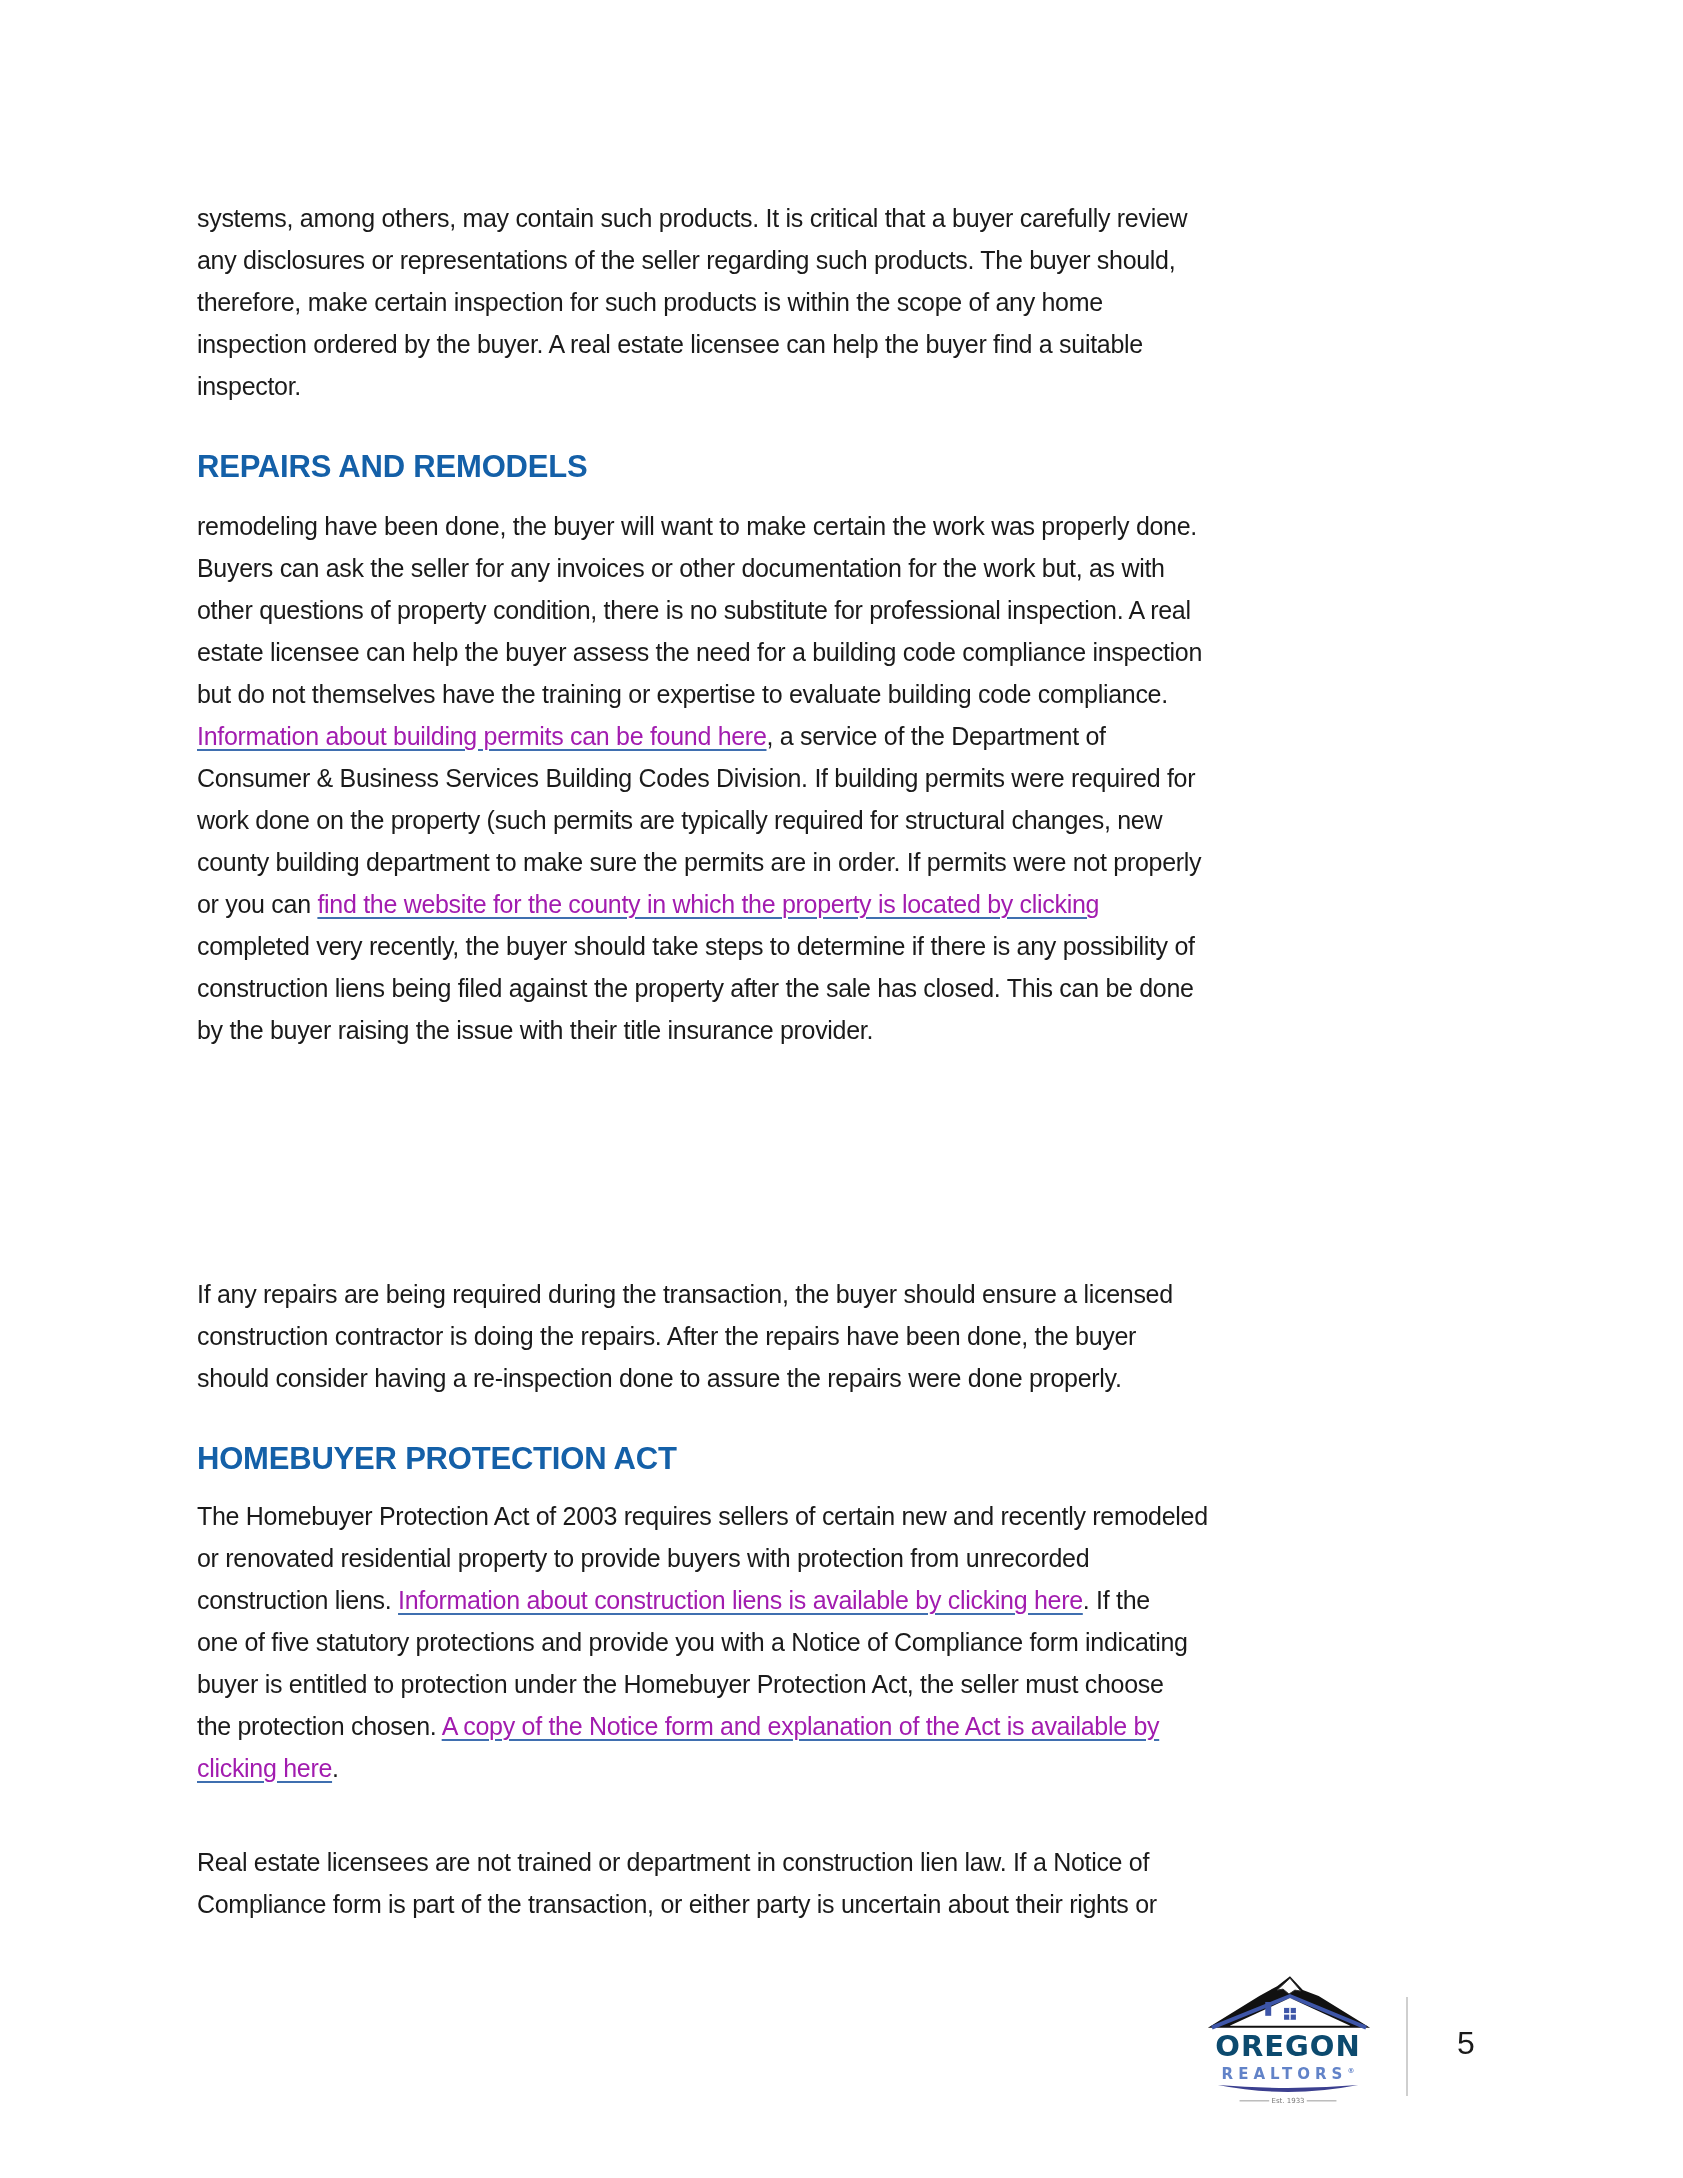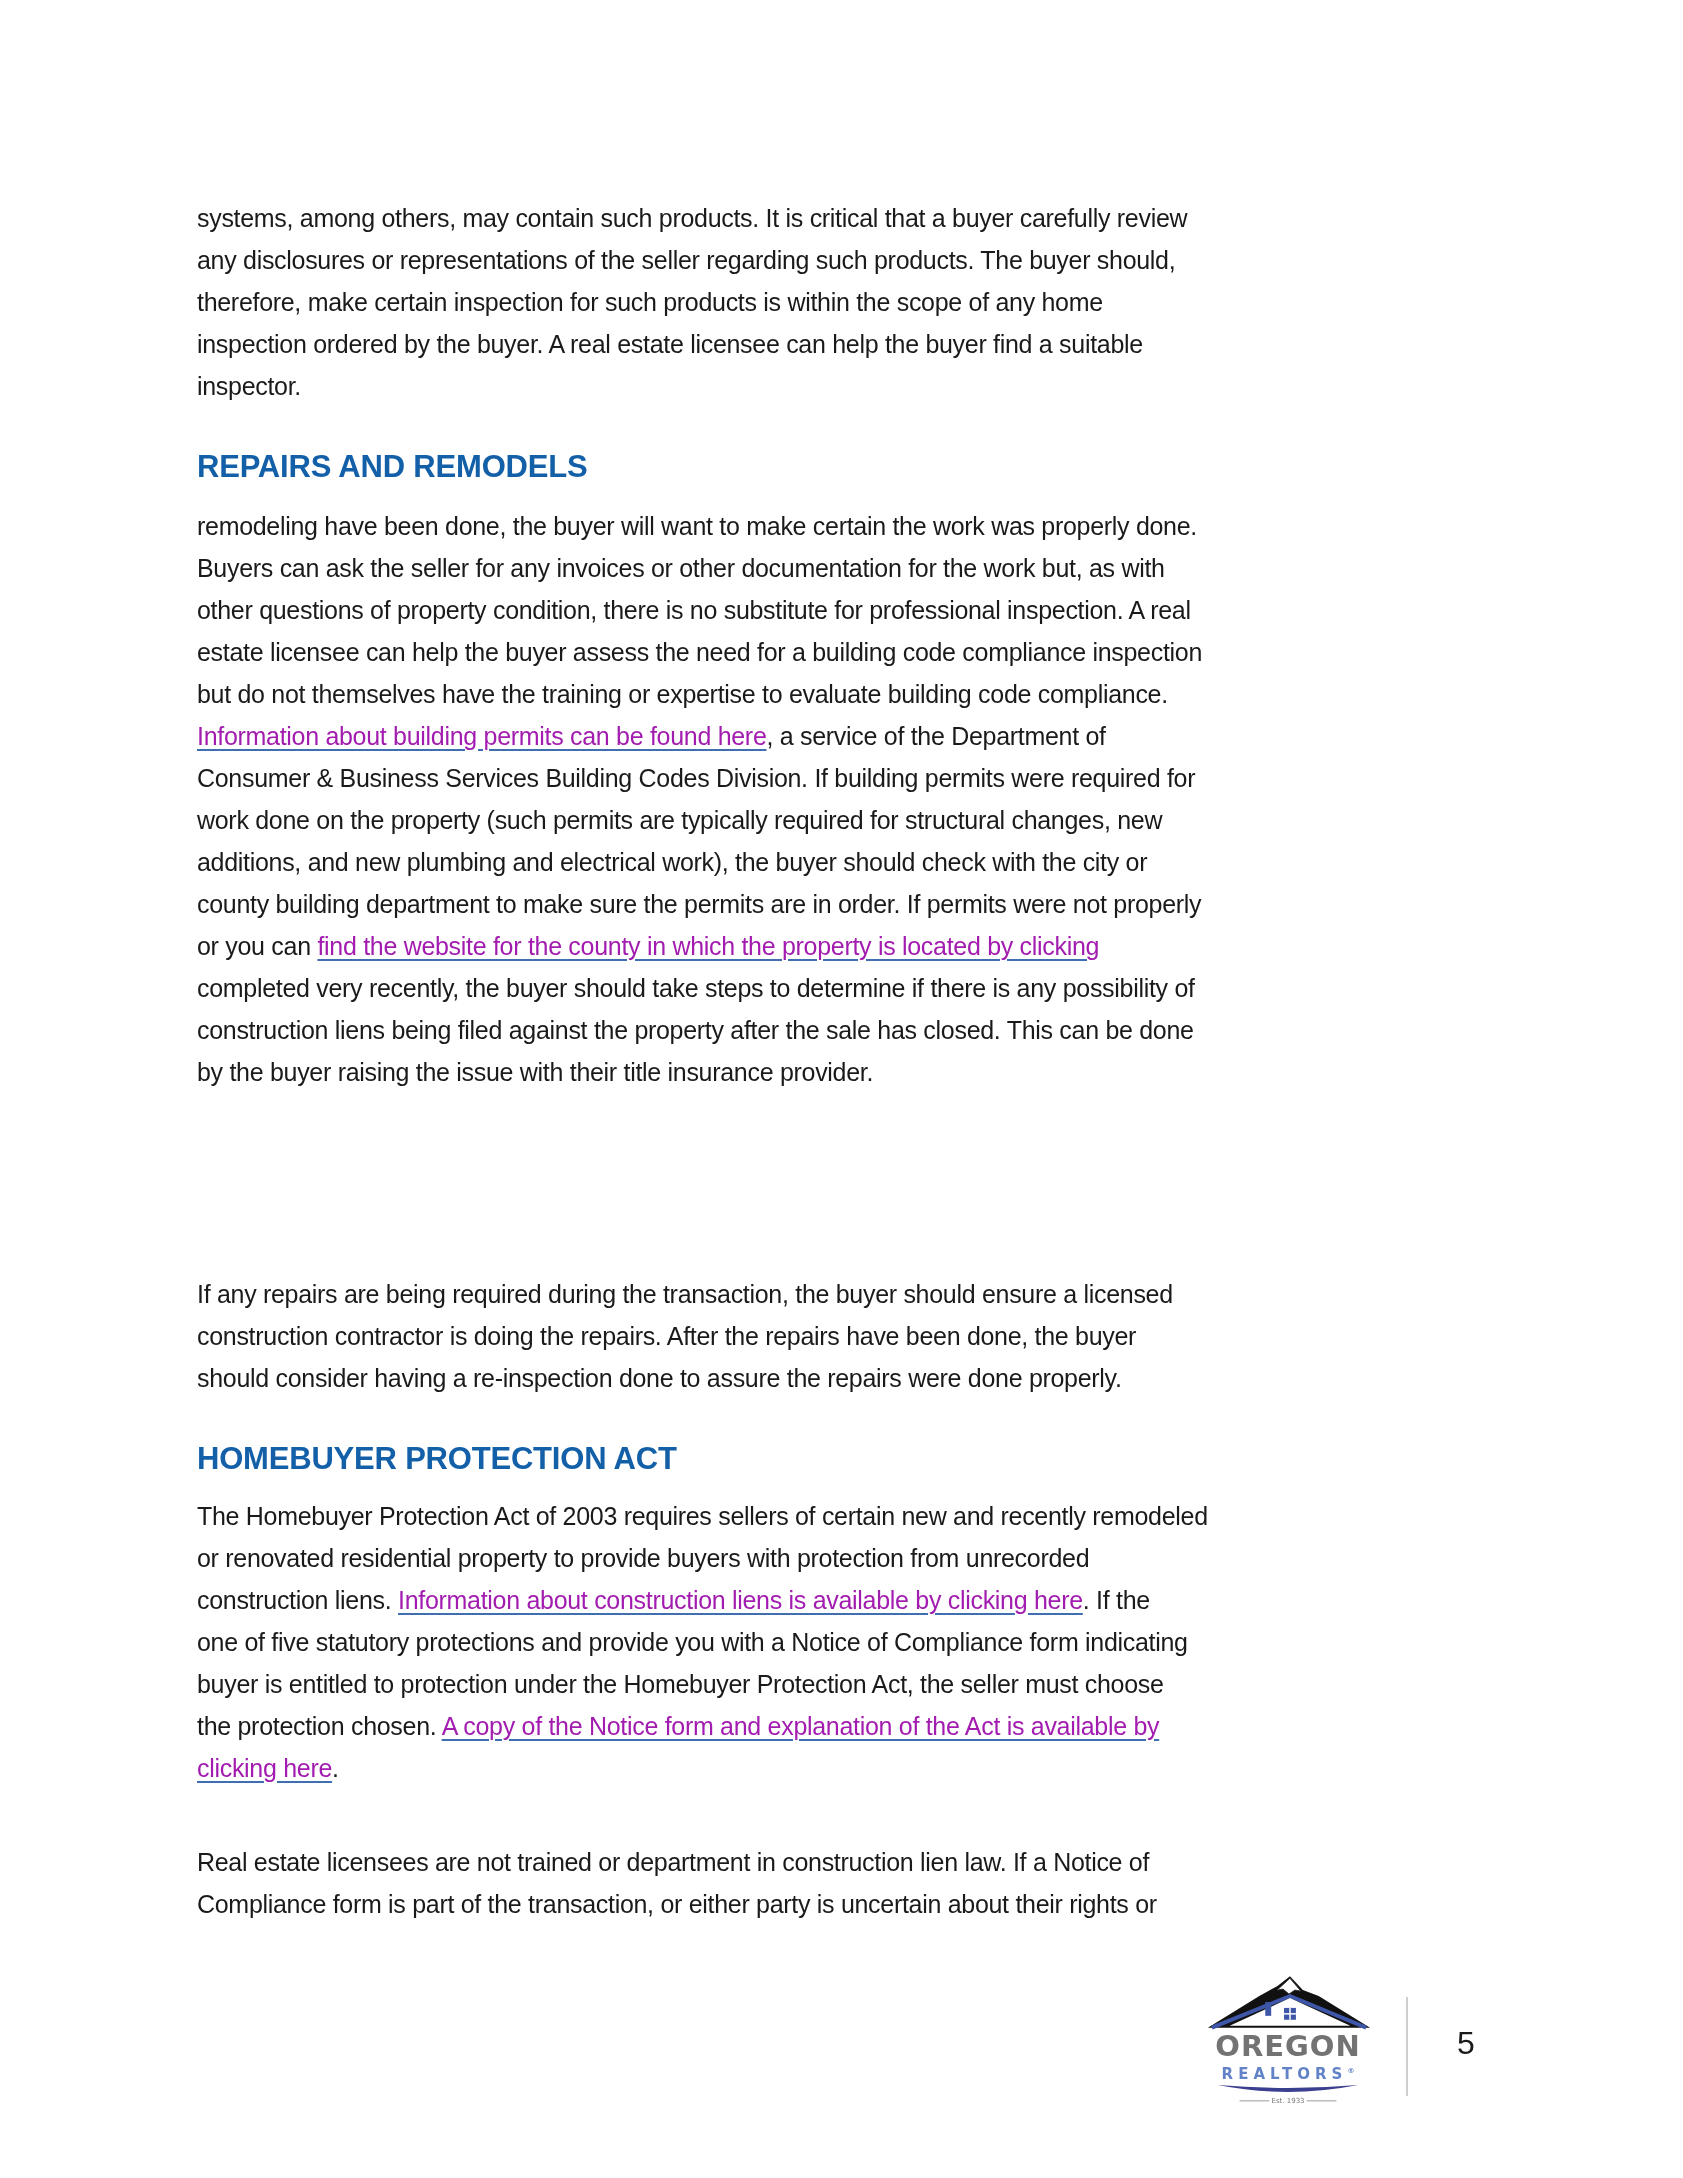"additions, and new plumbing and" span.line { html: <span><span>additions, and new plumbing and electrical work), the buyer should check with the city or</span></span> -> none }
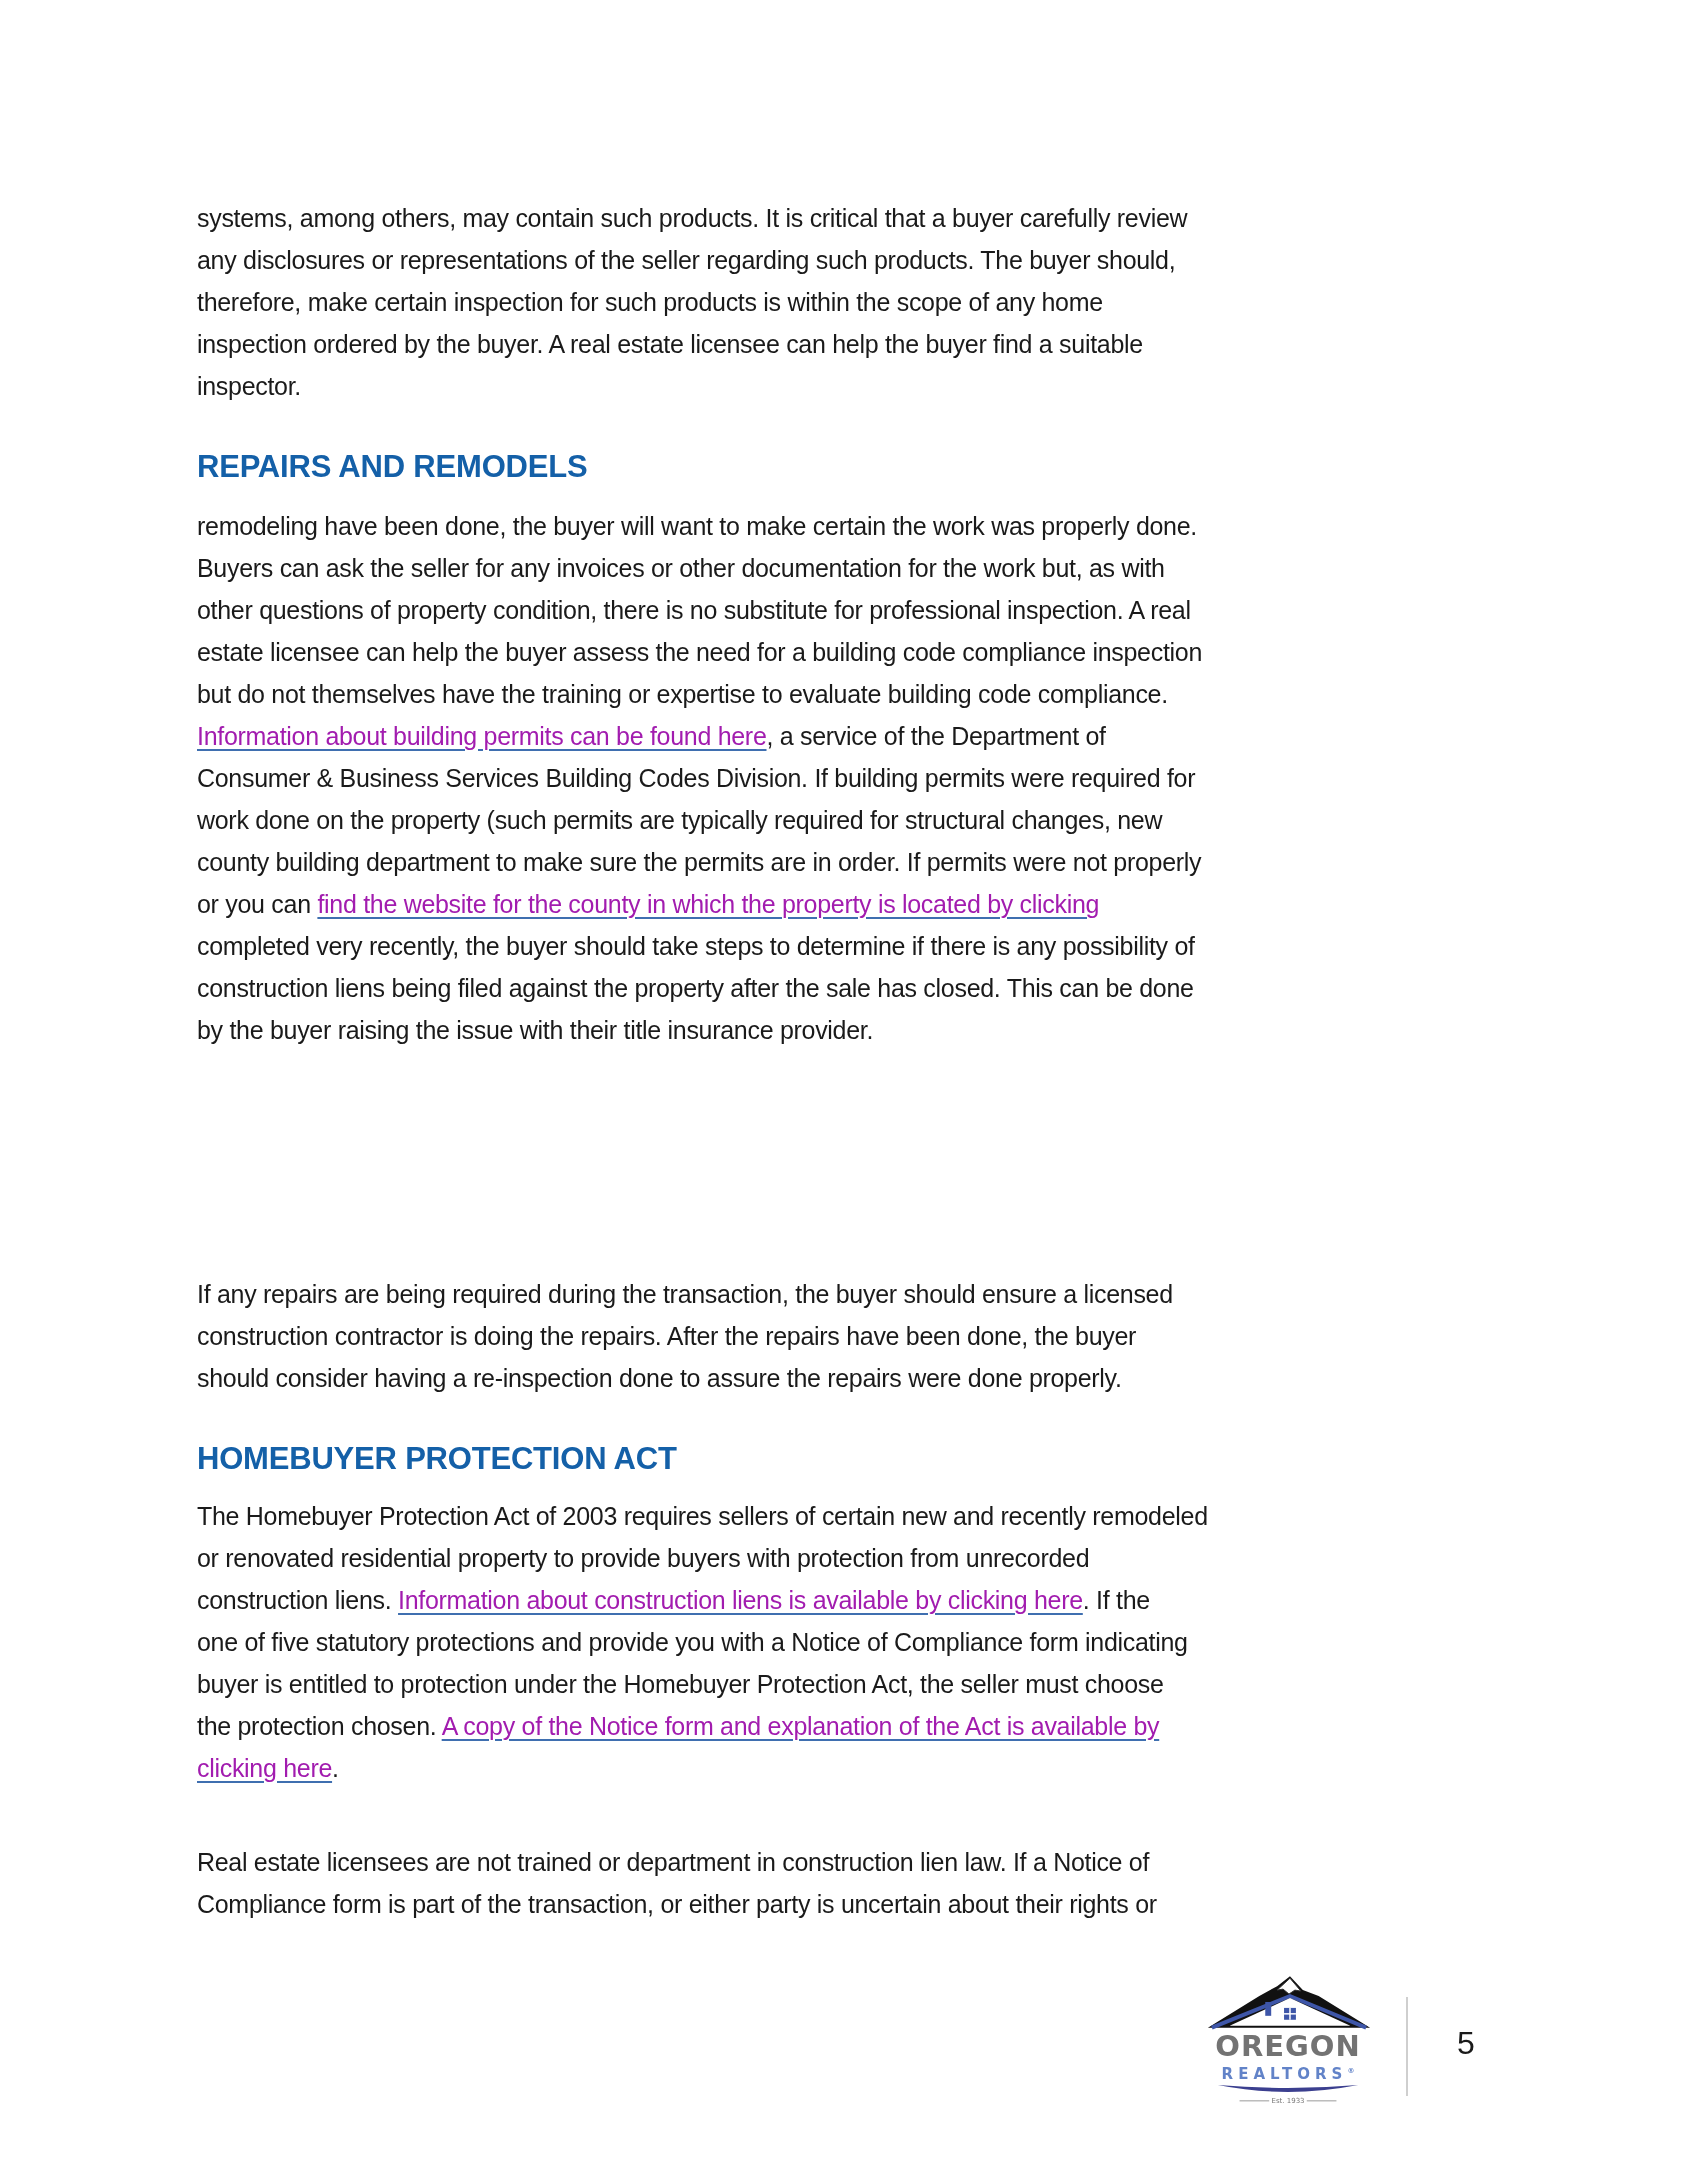"OREGON" .logo-text-oregon { color: #737373 -> #0c4a6e }
